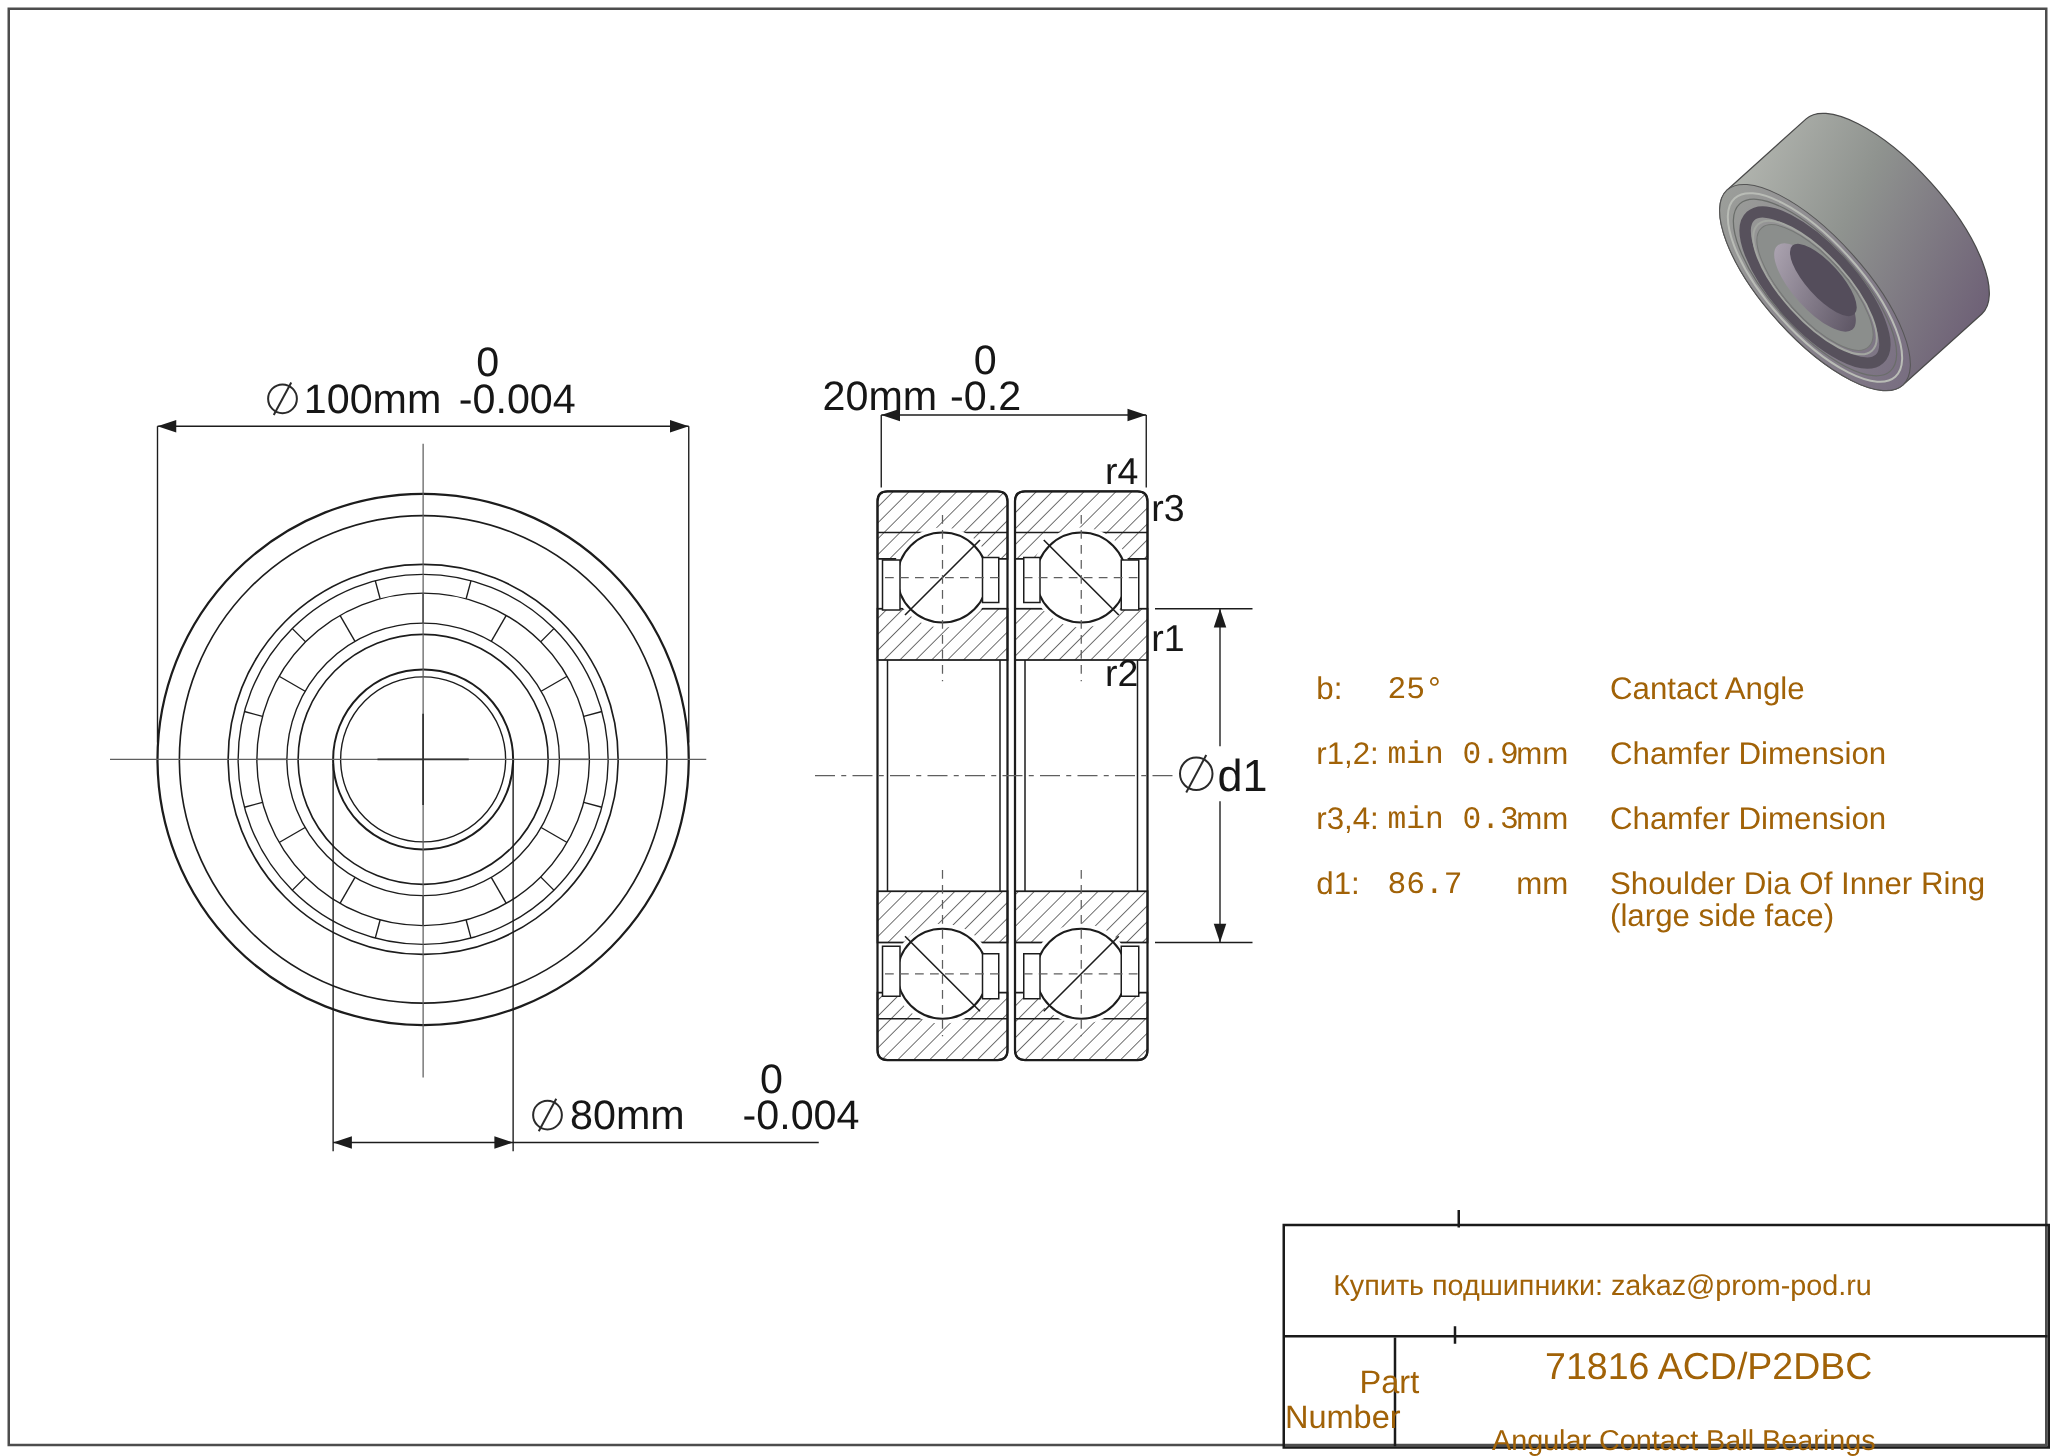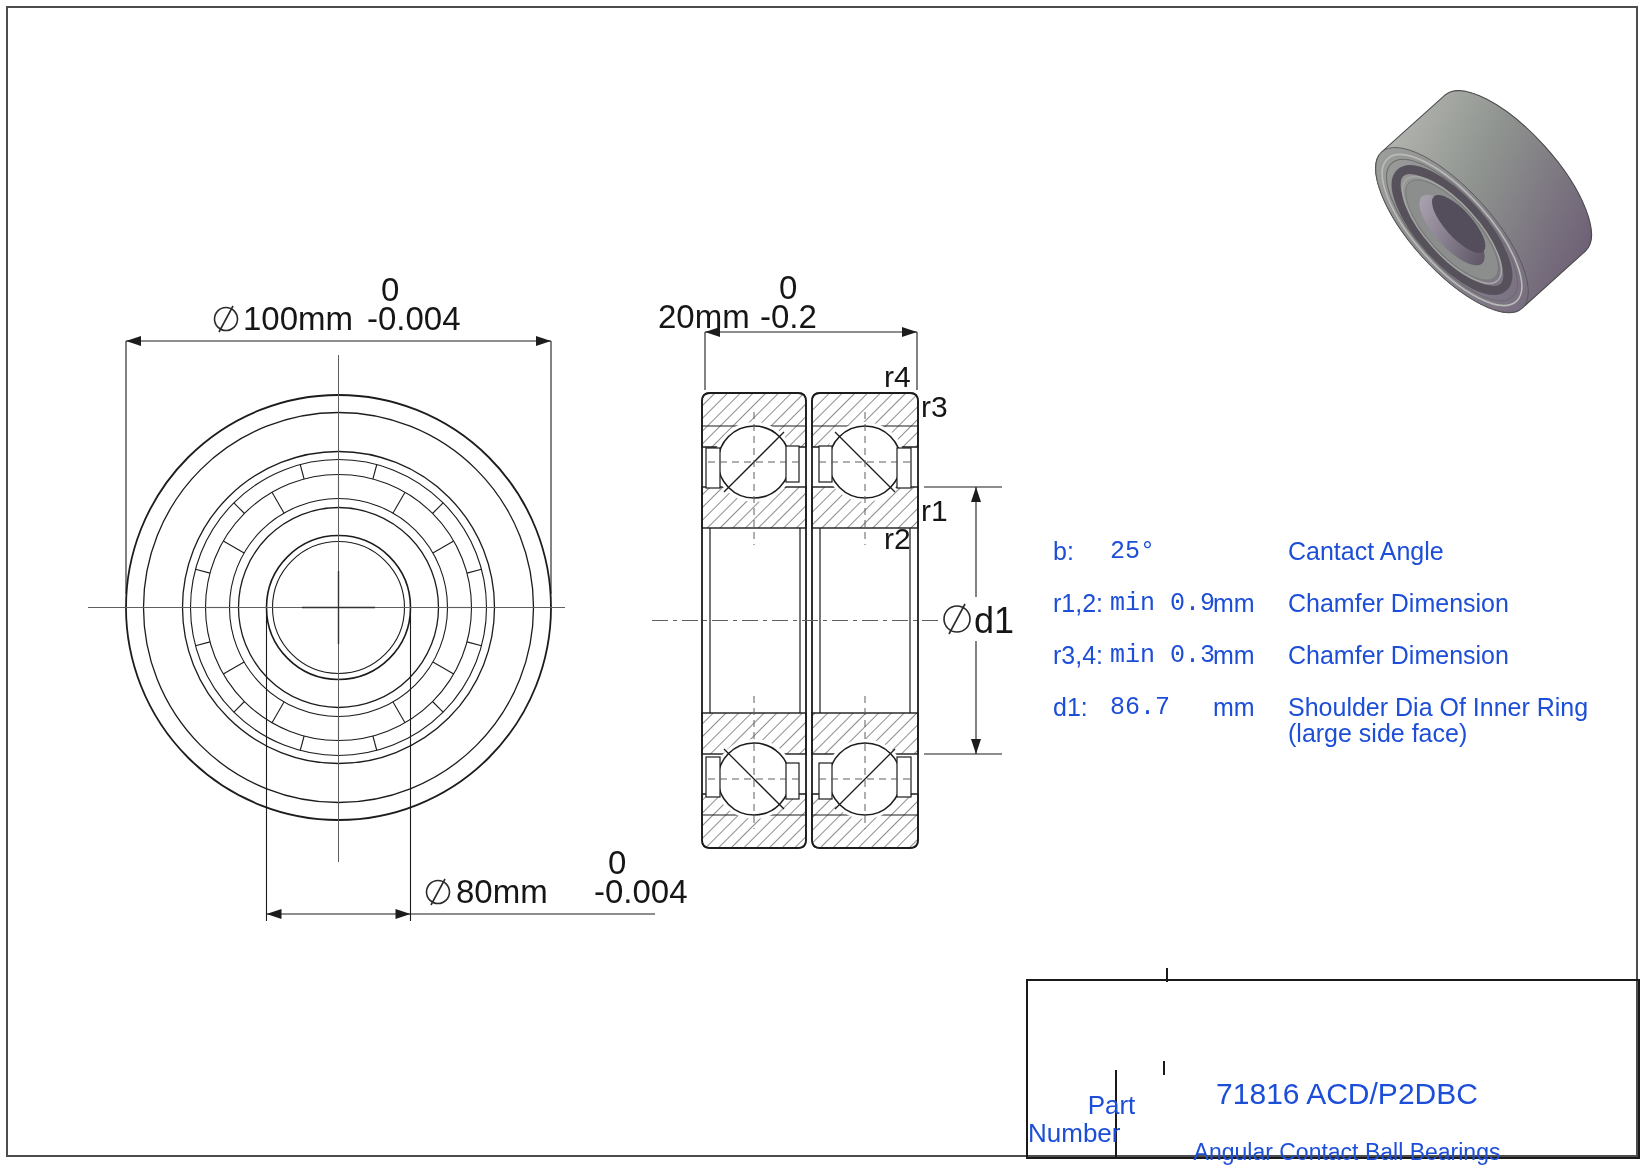"100mm" #canvas { color: #1d4ed8 -> #a16207 }
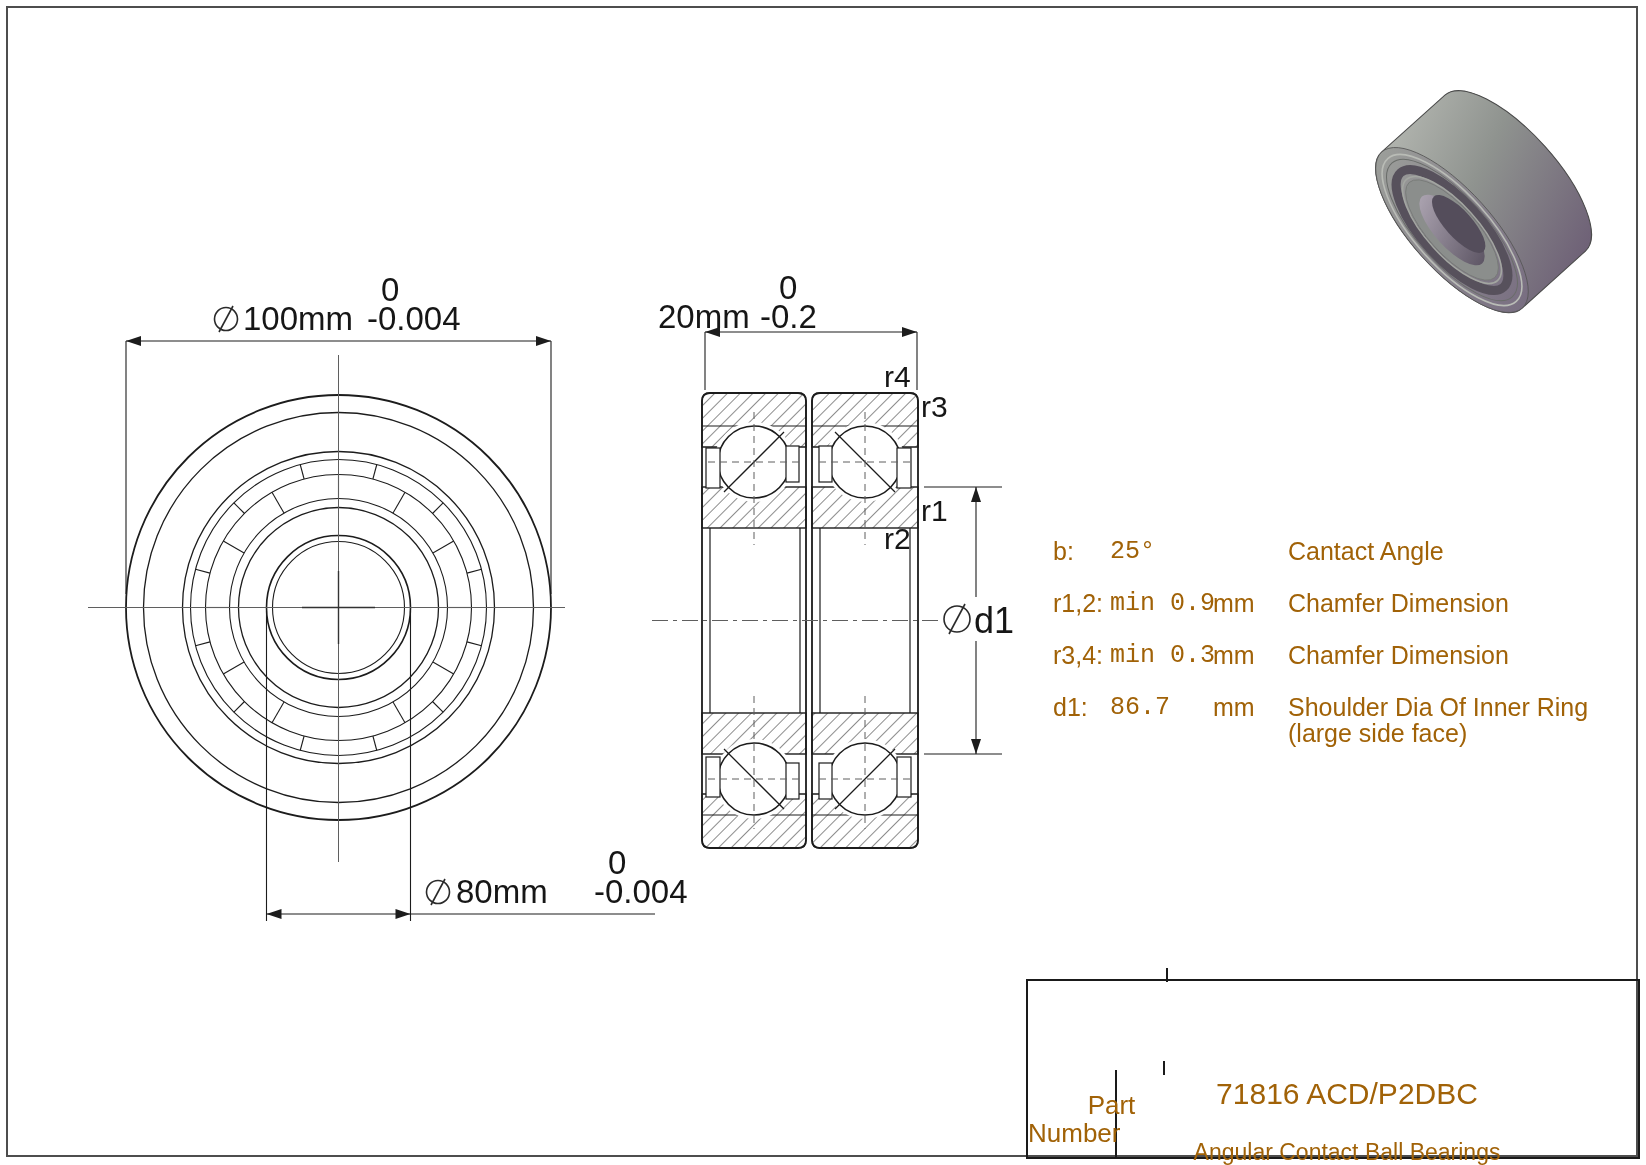"Купить подшипники: zakaz@prom-pod.ru" div { html: none -> <div> <div>Купить подшипники: zakaz@prom-pod.ru</div> </div> }
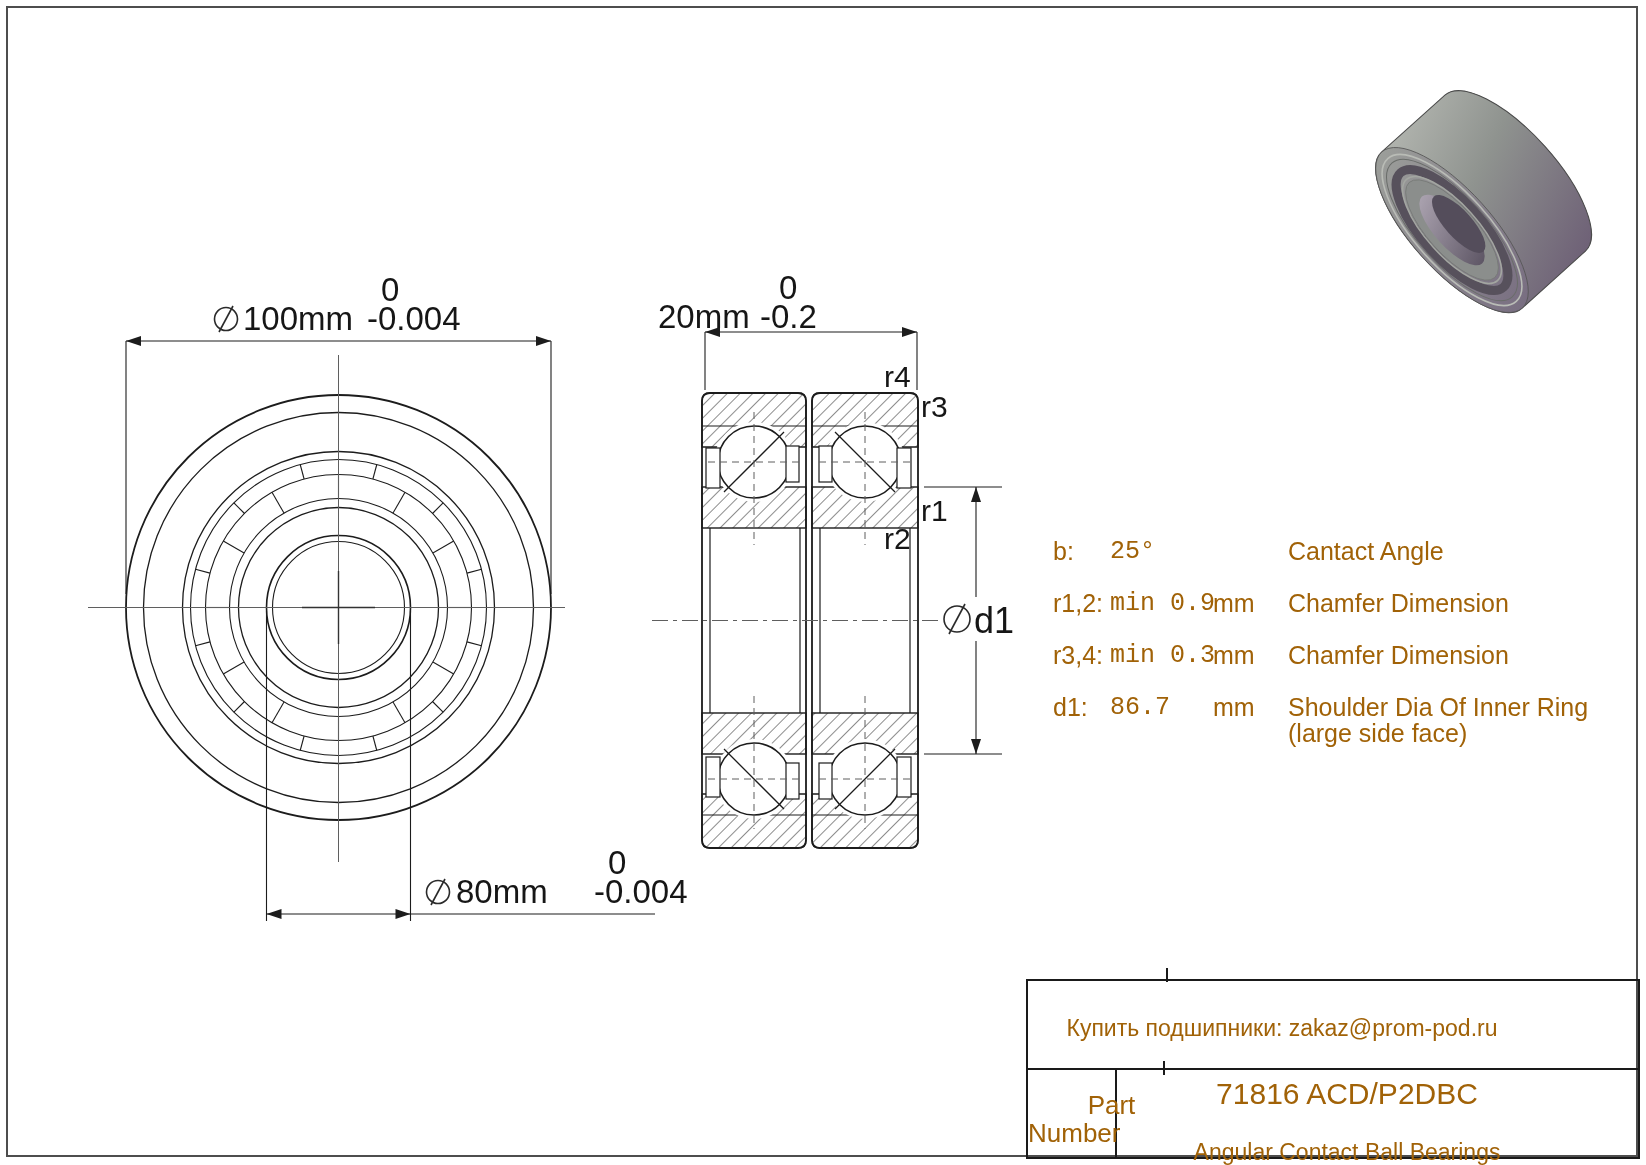"71816 ACD/P2DBC" #tb-pn { padding-left: none -> 20px }
